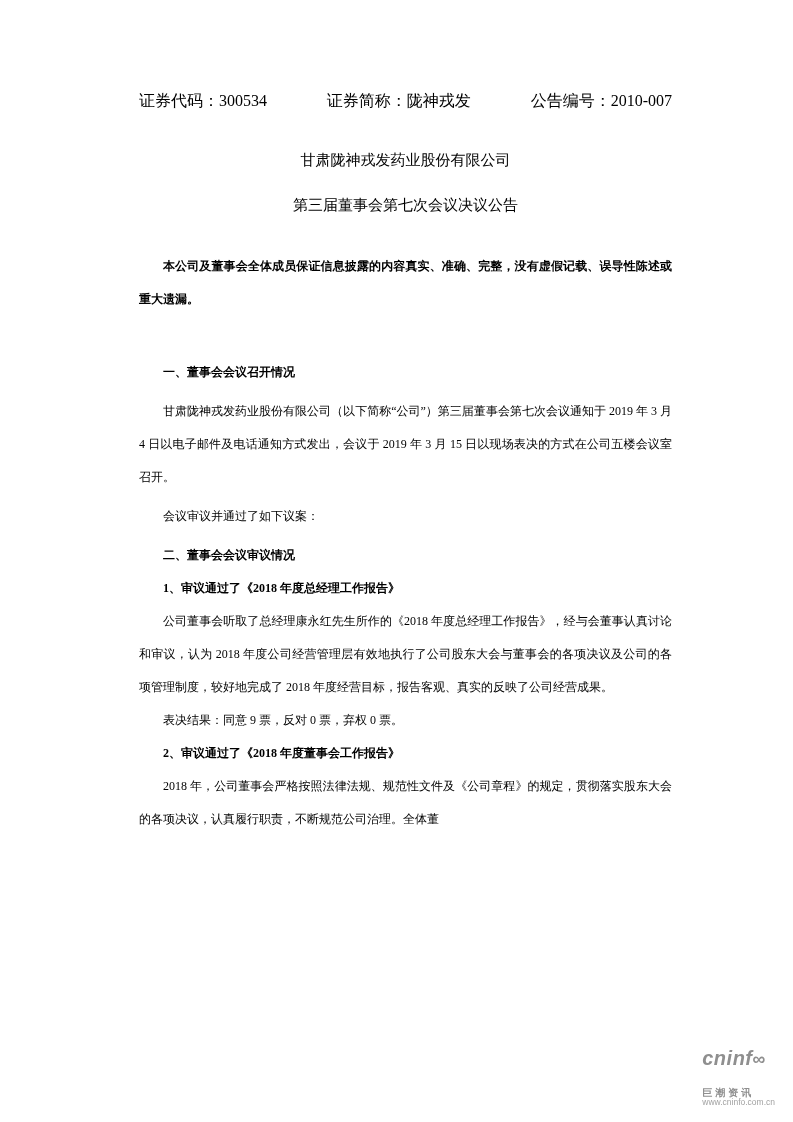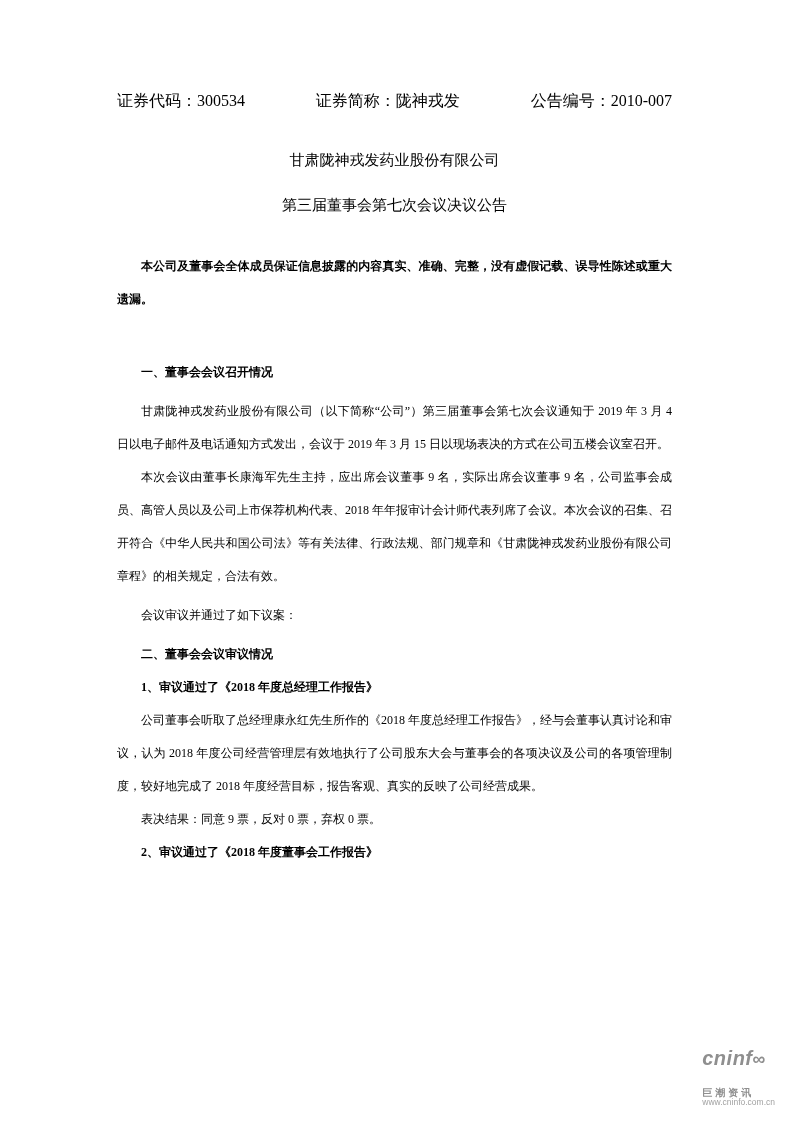"证券代码：300534" .content { margin-left: none -> 22px }
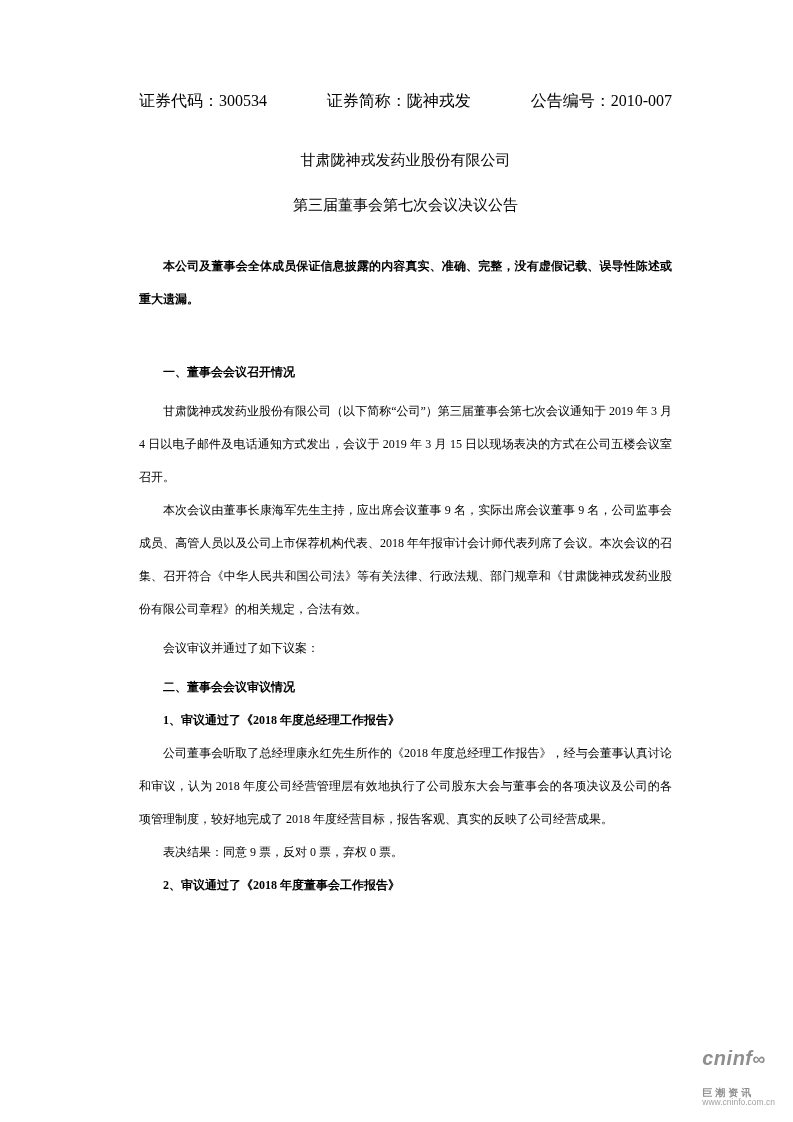"本次会议由董事长康海军先生主持，应出席会议董事 9 名，实际出席会议董事 9" p.para { html: <p>本次会议由董事长康海军先生主持，应出席会议董事 9 名，实际出席会议董事 9 名，公司监事会成员、高管人员以及公司上市保荐机构代表、2018 年年报审计会计师代表列席了会议。本次会议的召集、召开符合《中华人民共和国公司法》等有关法律、行政法规、部门规章和《甘肃陇神戎发药业股份有限公司章程》的相关规定，合法有效。</p> -> none }
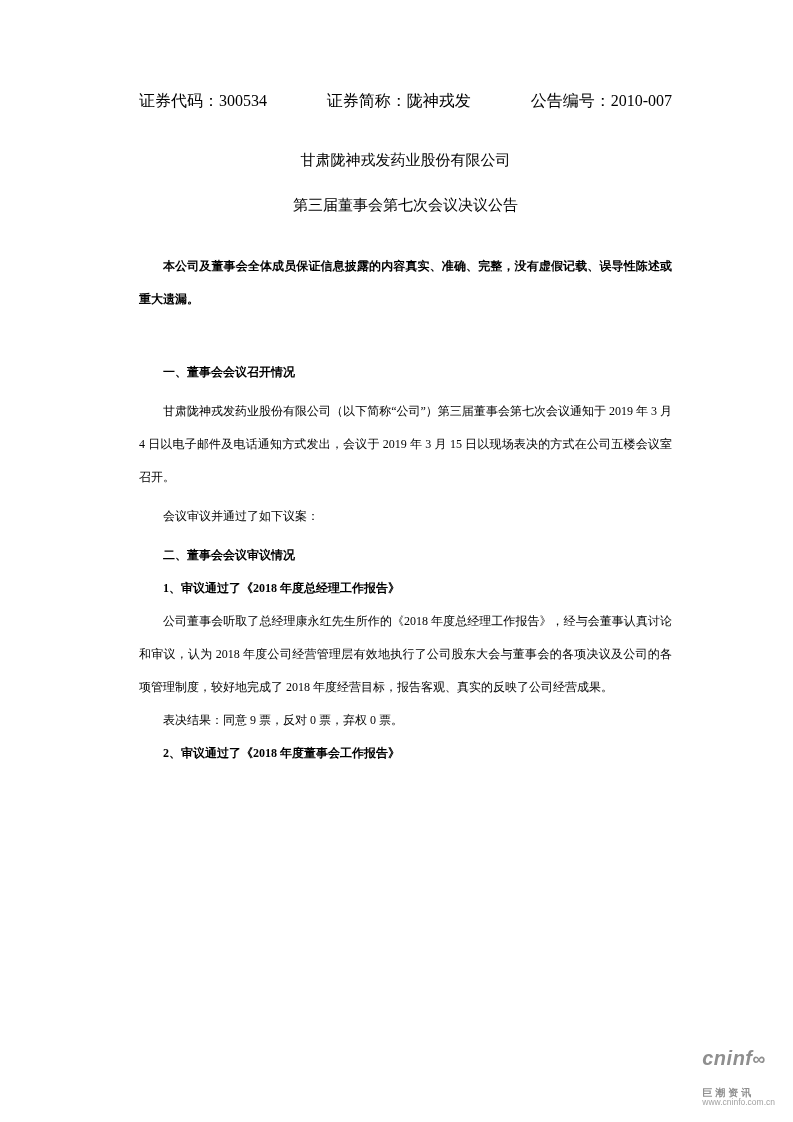"2018" p.para { html: none -> <p>2018 年，公司董事会严格按照法律法规、规范性文件及《公司章程》的规定，贯彻落实股东大会的各项决议，认真履行职责，不断规范公司治理。全体董</p> }
